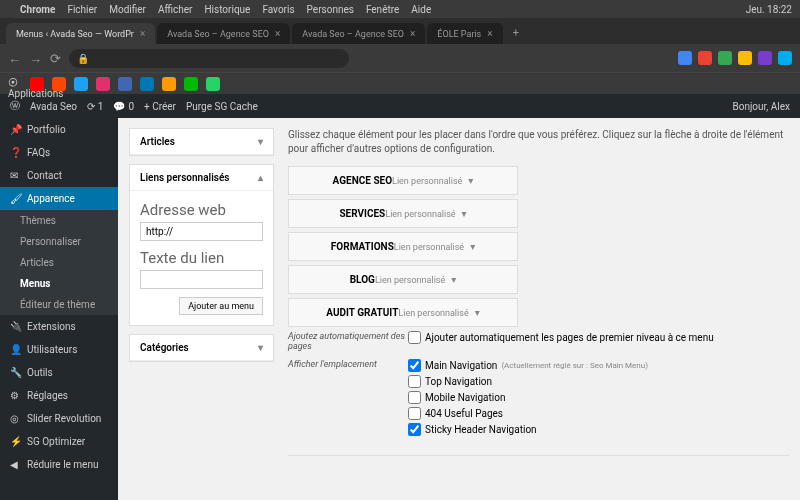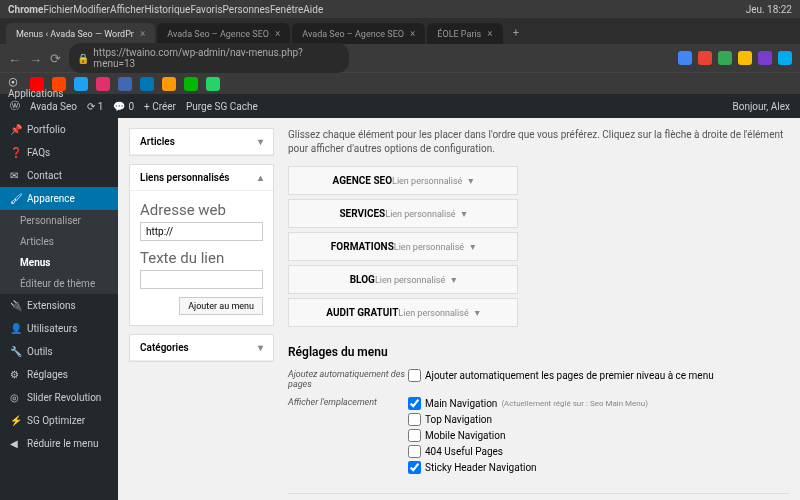"Chrome" .menubar { gap: none -> 12px }
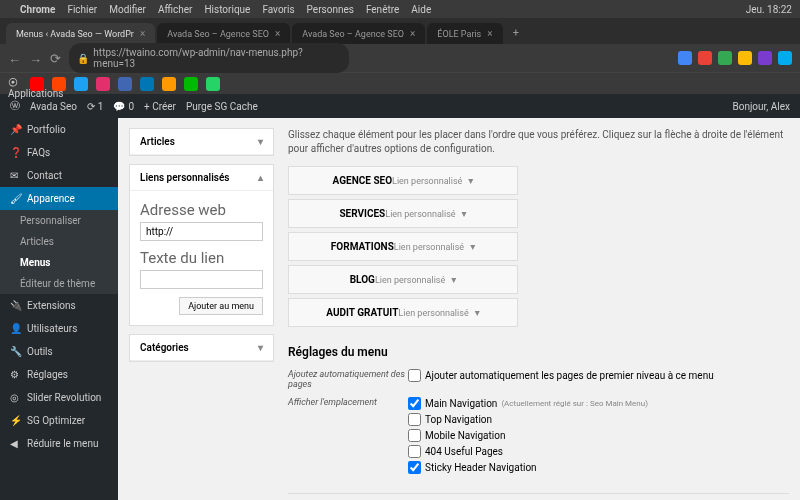"https://twaino.com/wp-admin/nav-menus.ph" span { html: <span>https://twaino.com/wp-admin/nav-menus.php?menu=13</span> -> none }
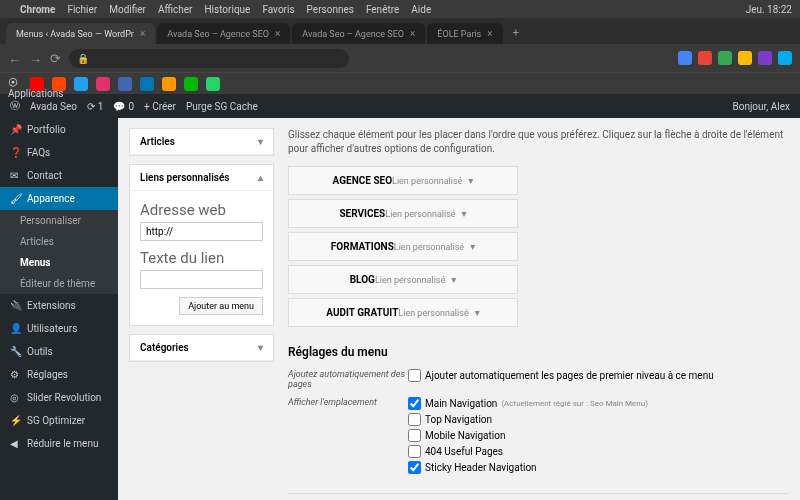"Thèmes" div.sub { html: none -> <div>Thèmes</div> }
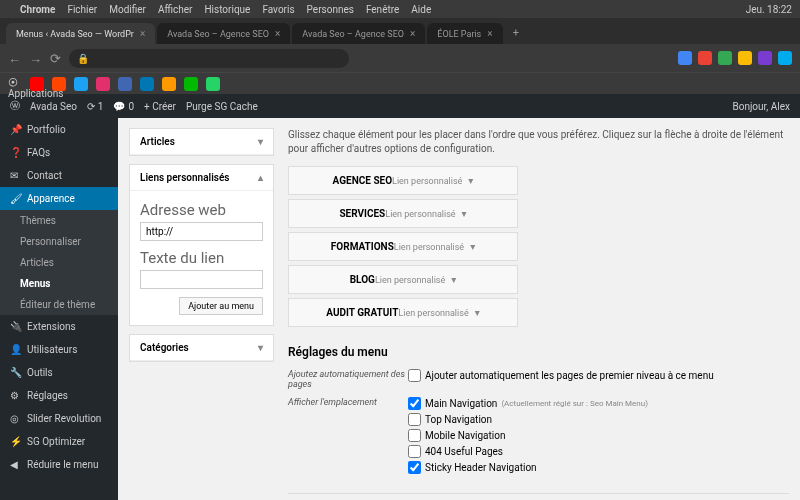"Réglages du menu" h3.section-title { html: <h3>Réglages du menu</h3> -> none }
